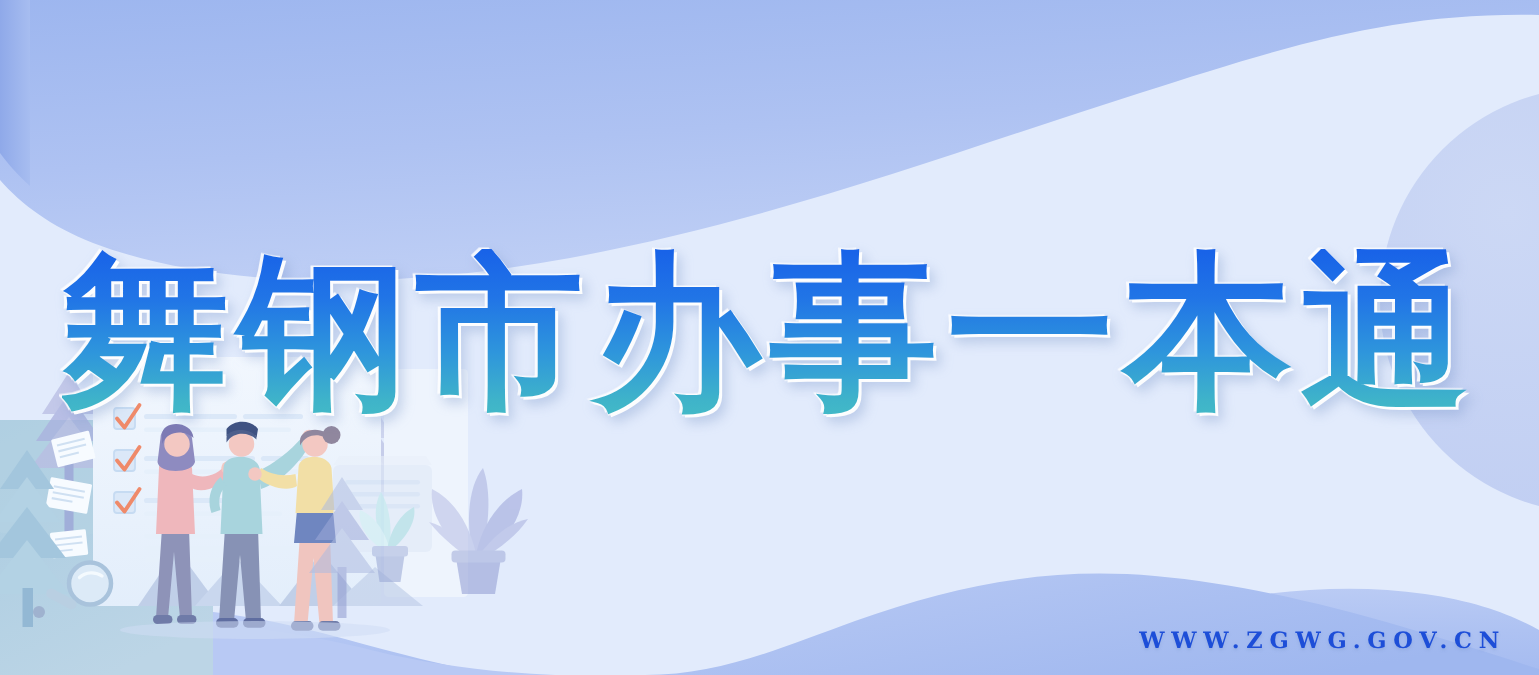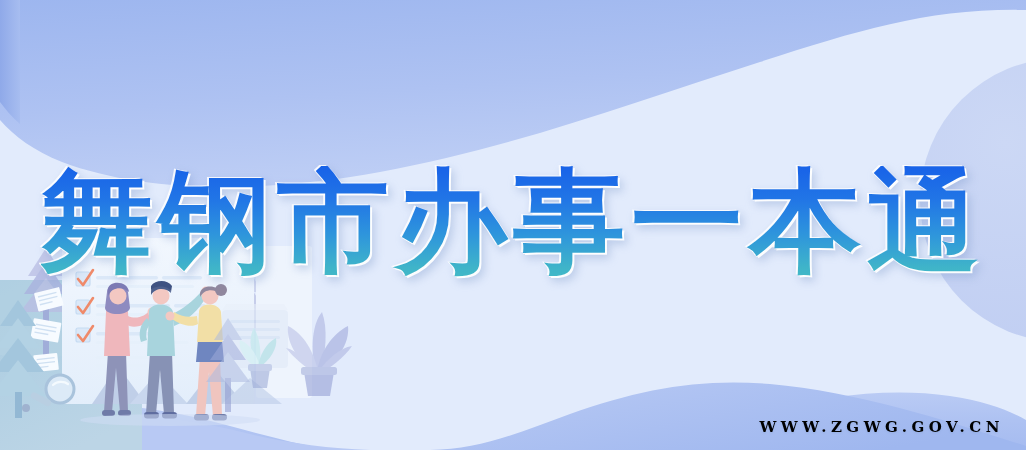"WWW.ZGWG.GOV.CN" #site-url { color: #000000 -> #1d4ed8 }
